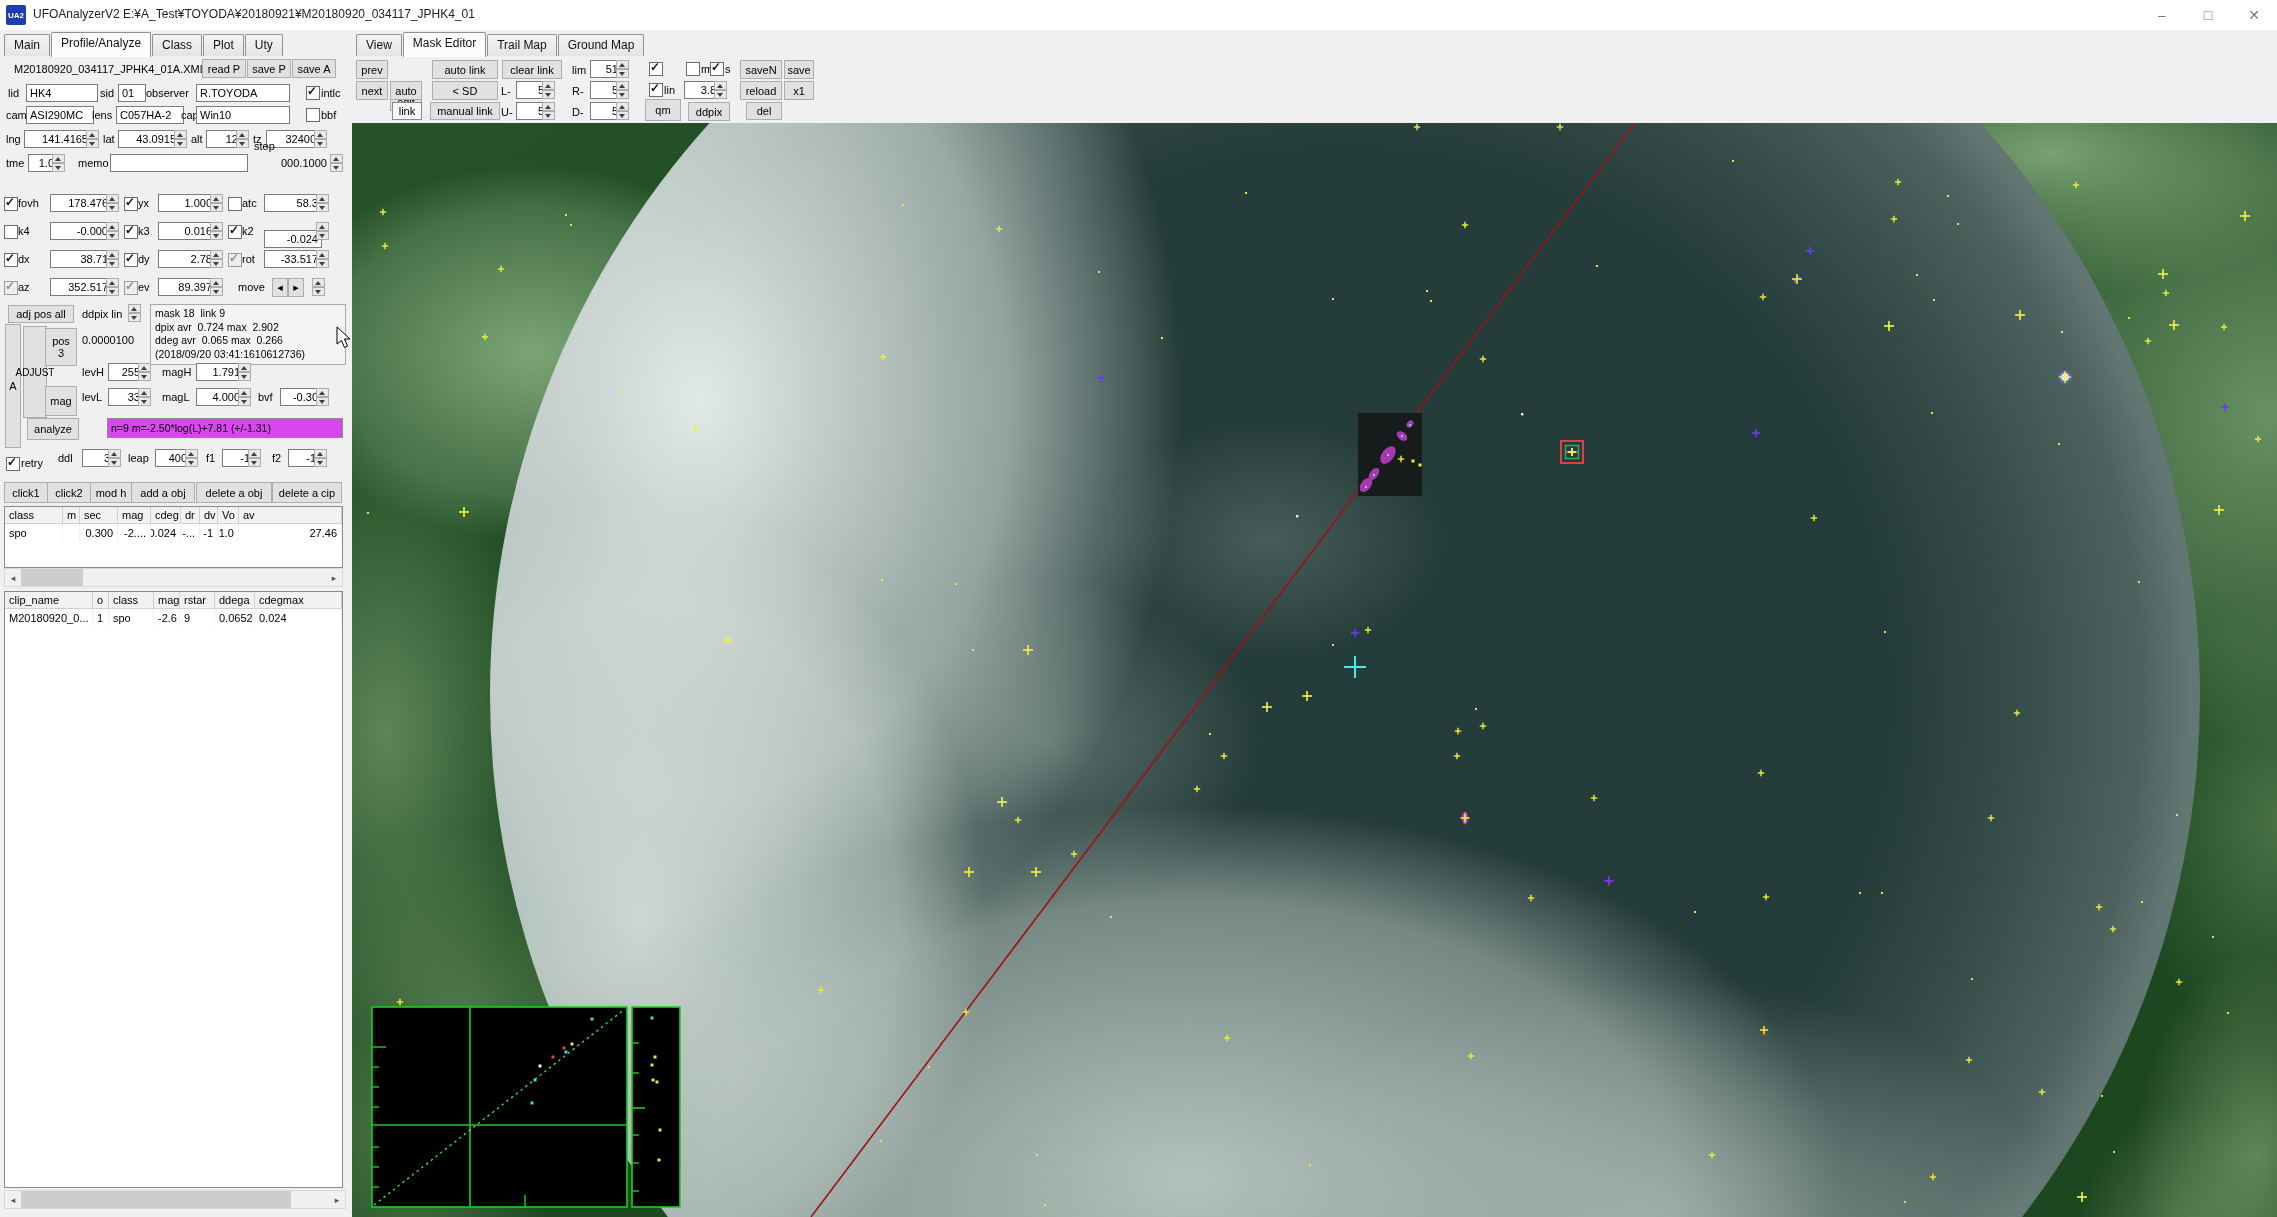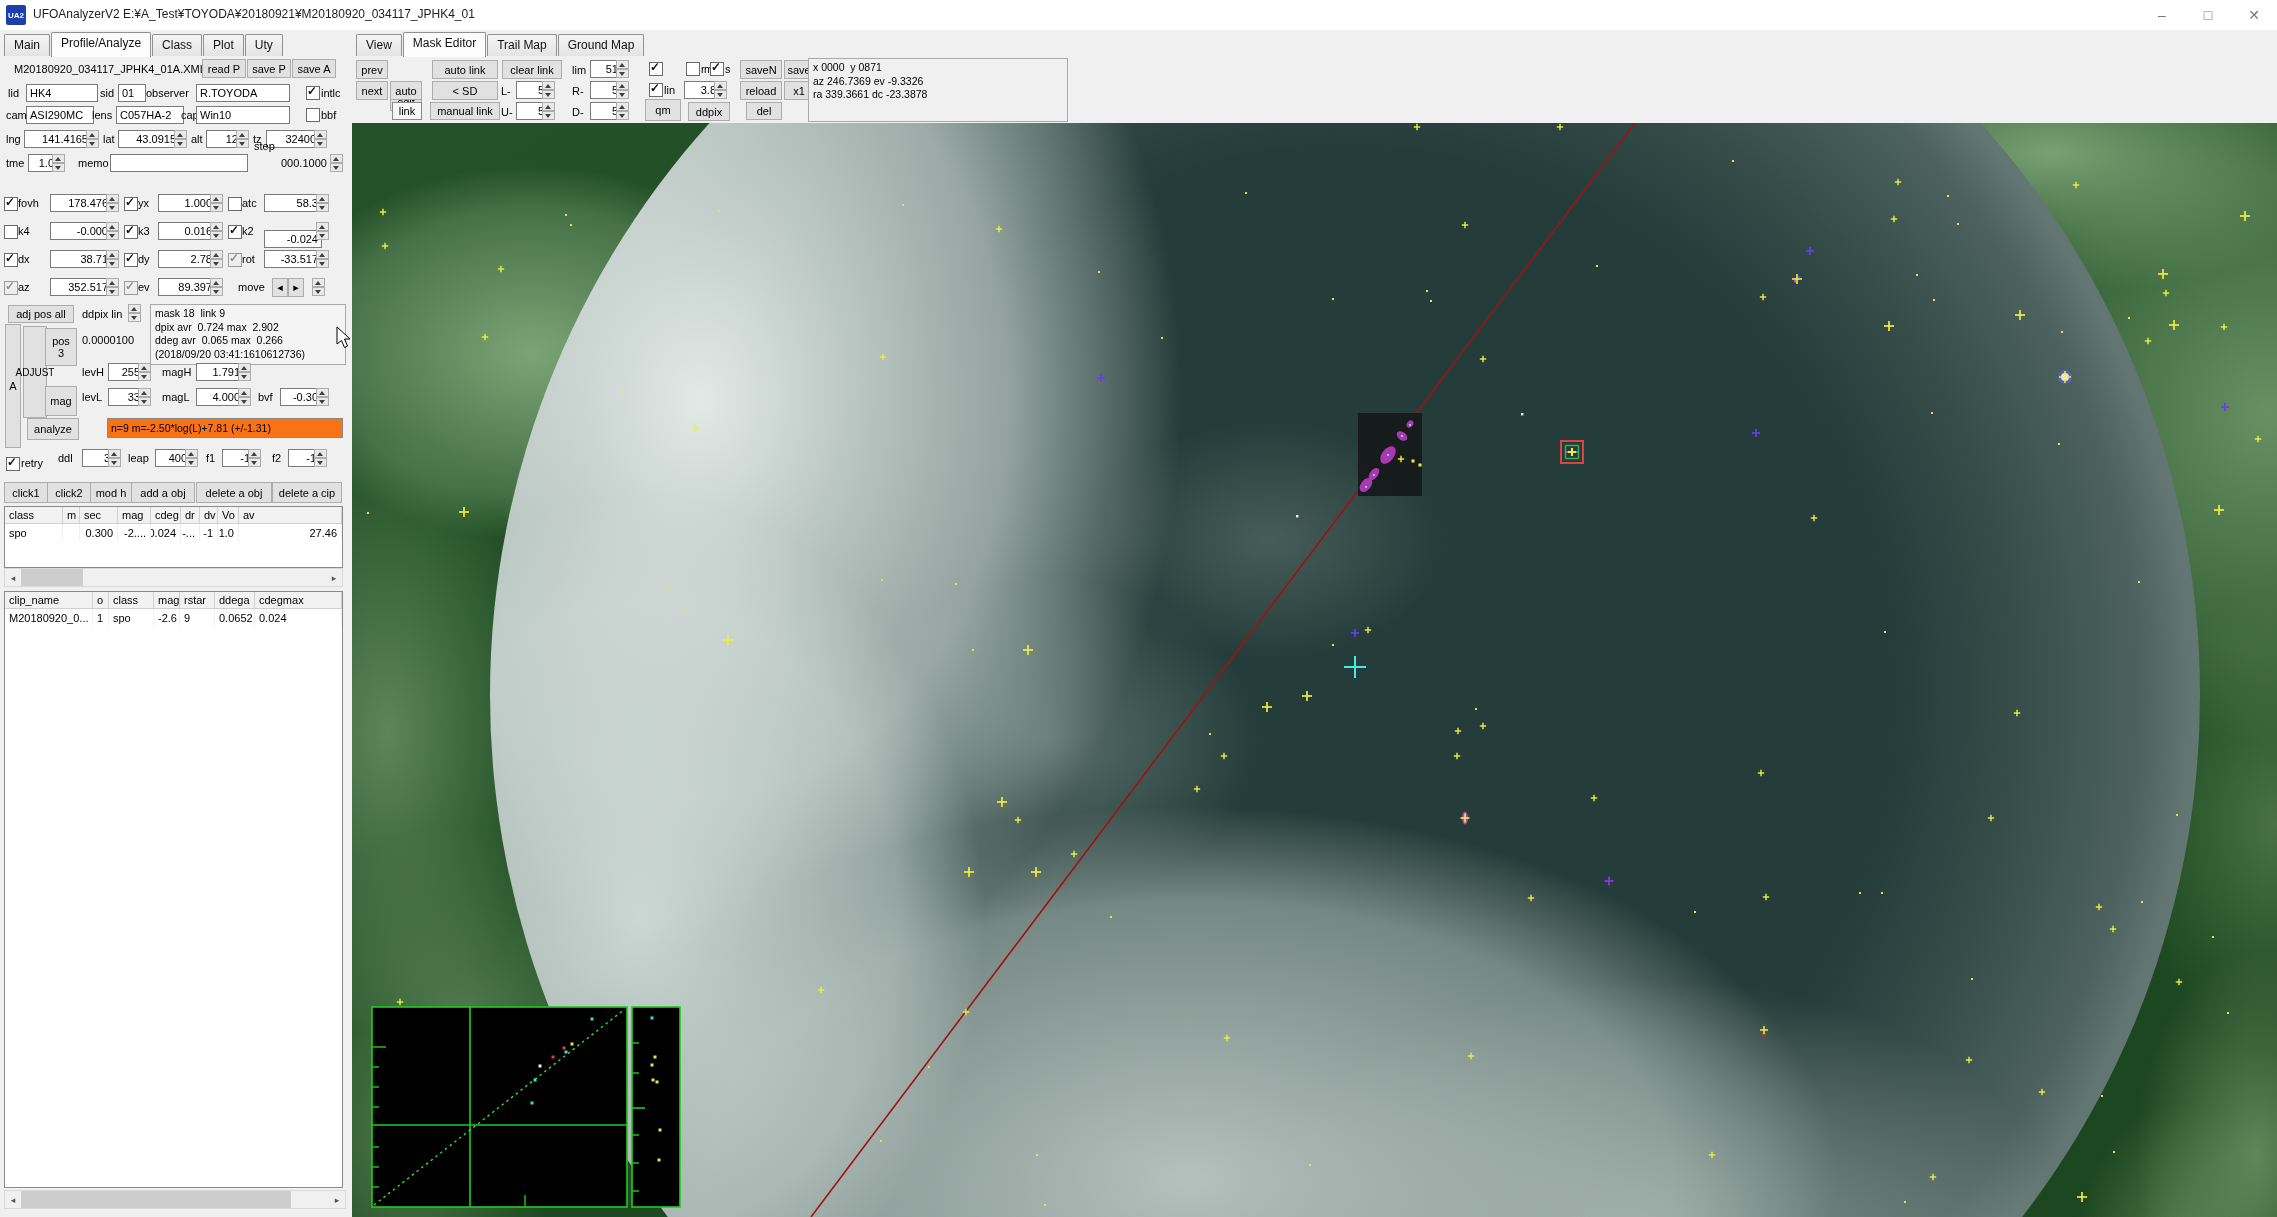"x 0000 y 0871 az" div.infobox { html: <div><span>x 0000 y 0871</span> <span>az 246.7369 ev -9.3326</span> <span>ra 339.3661 dc -23.3878</span></div> -> none }
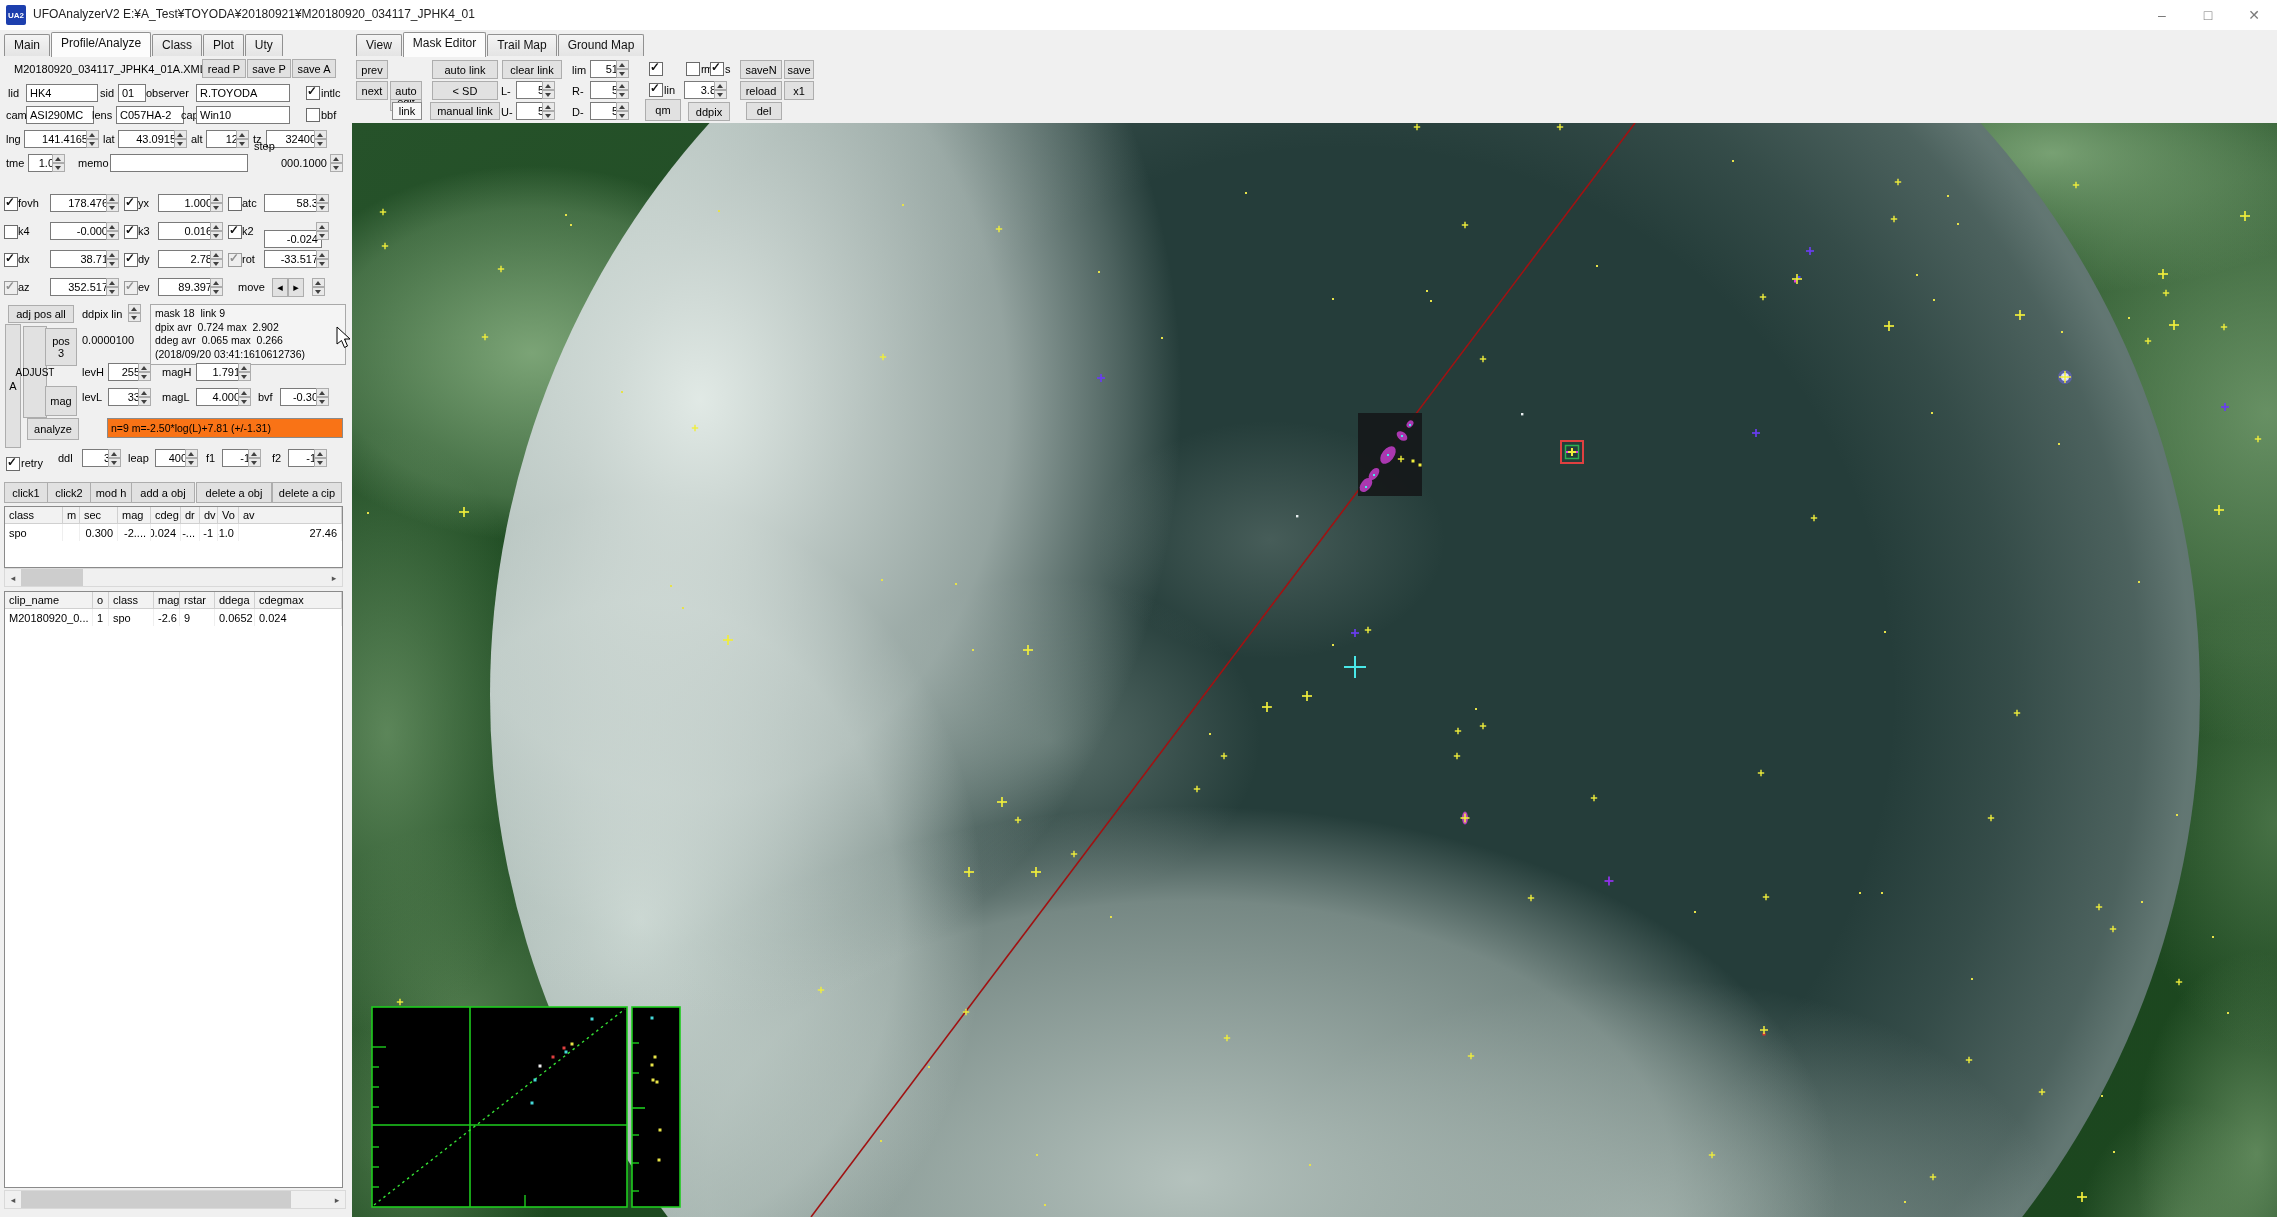"n=9 m=-2.50*log(L)+7.81 (+/-1.31)" .whitebox { background: #f97316 -> #d946ef }
